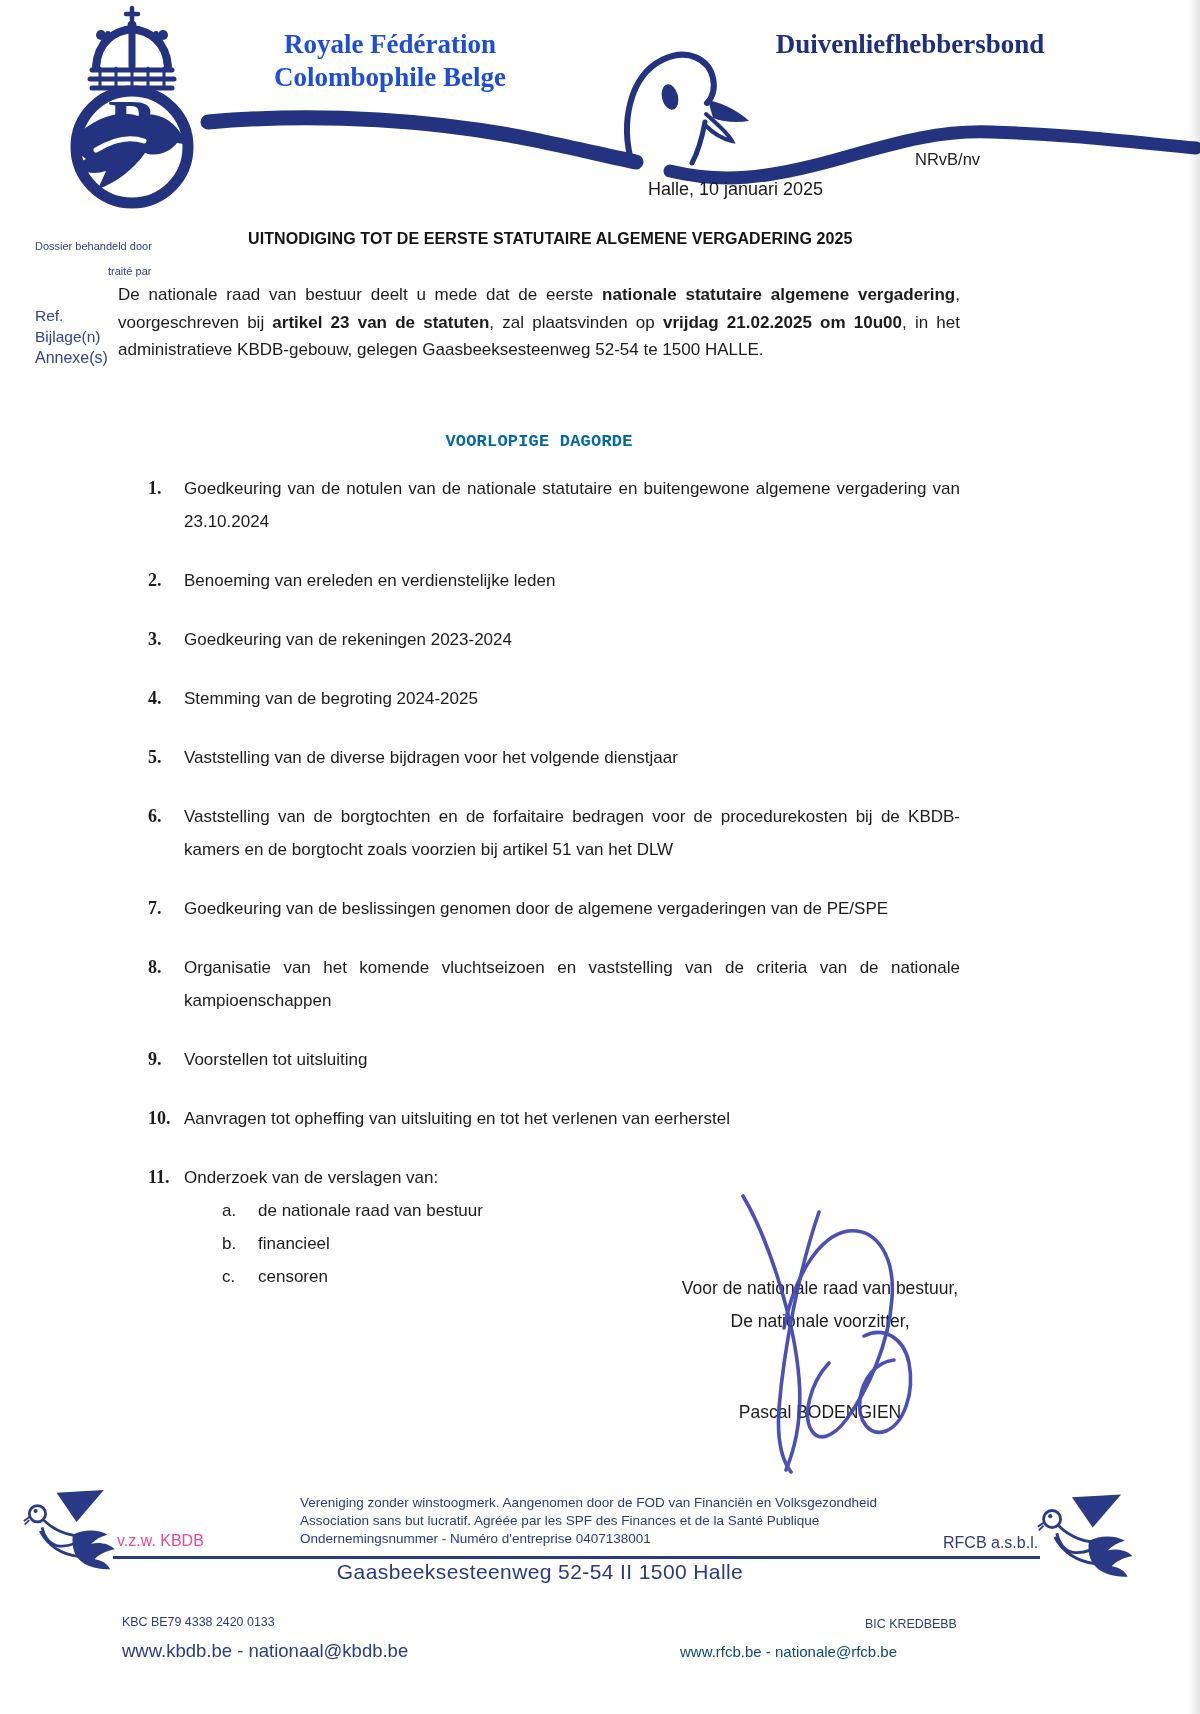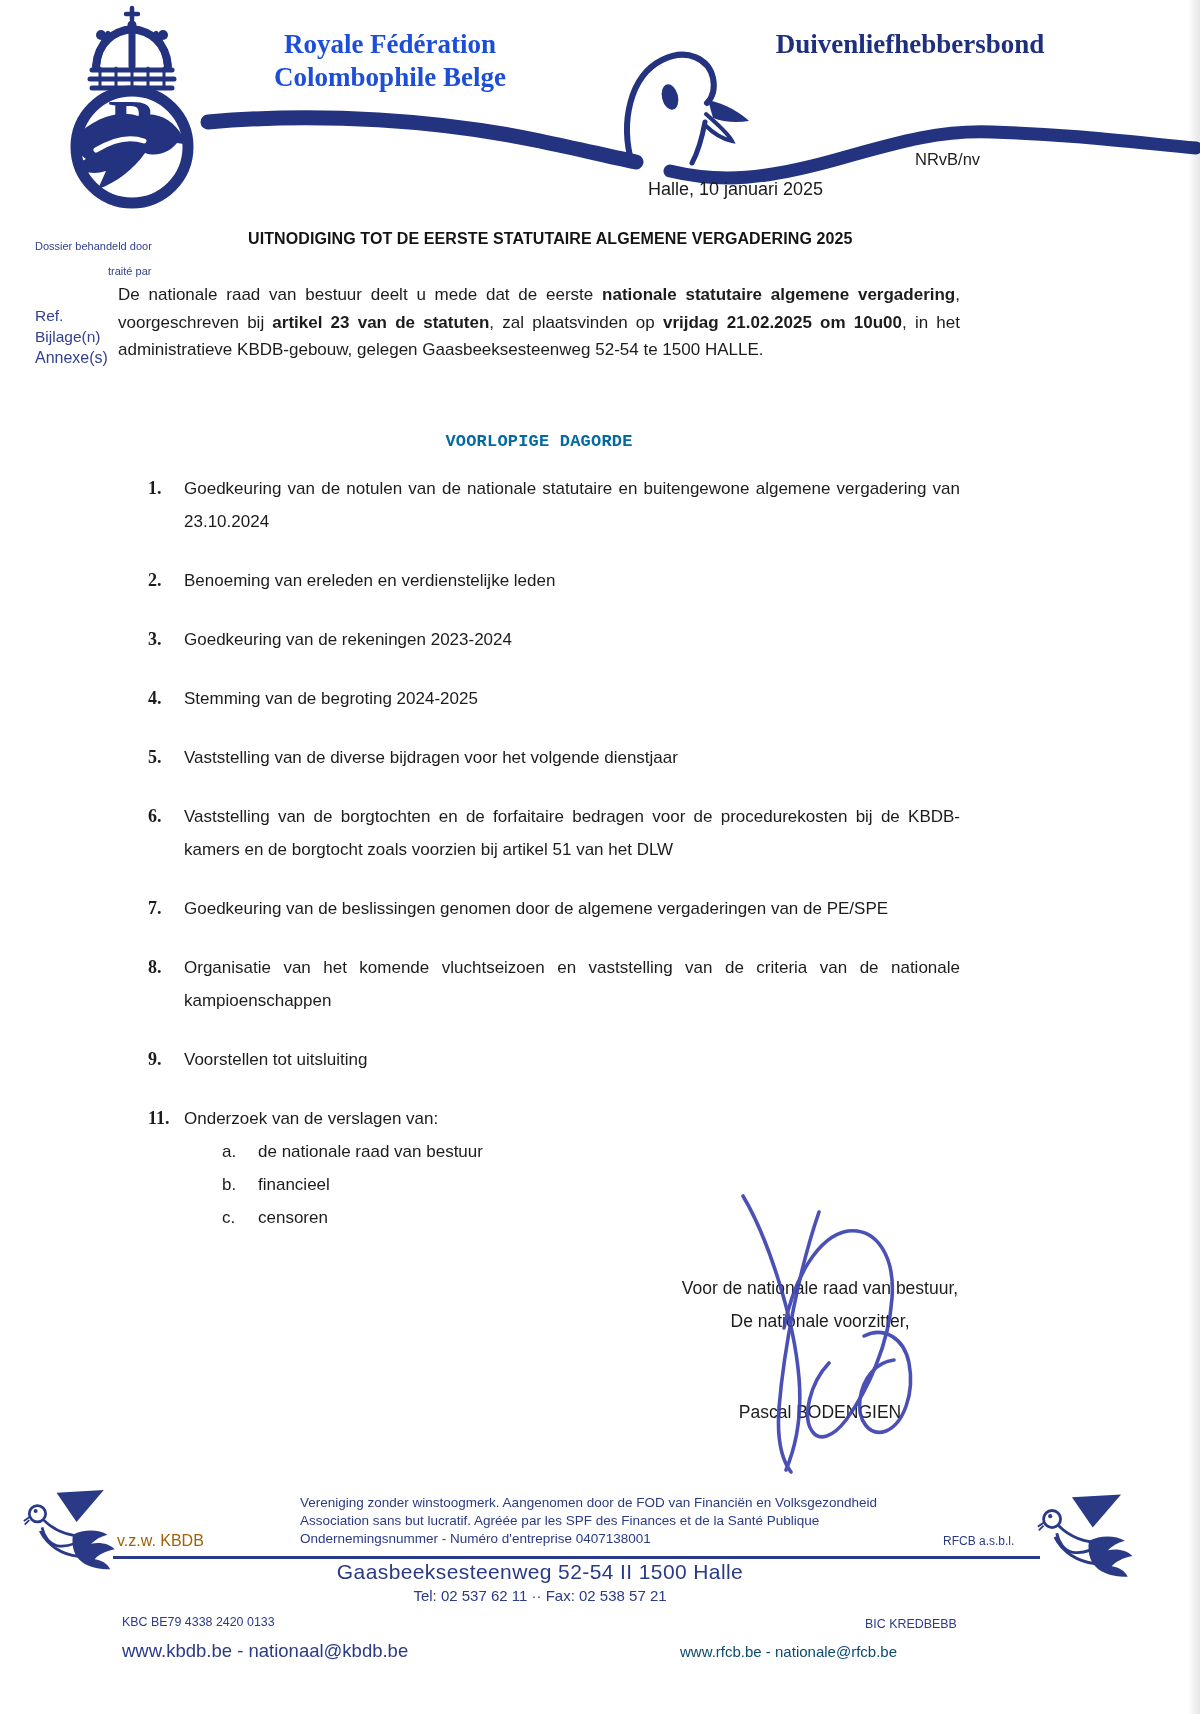"10." div.agenda-item { html: none -> <div> <span>10.</span> <span>Aanvragen tot opheffing van uitsluiting en tot het verlenen van eerherstel</span> </div> }
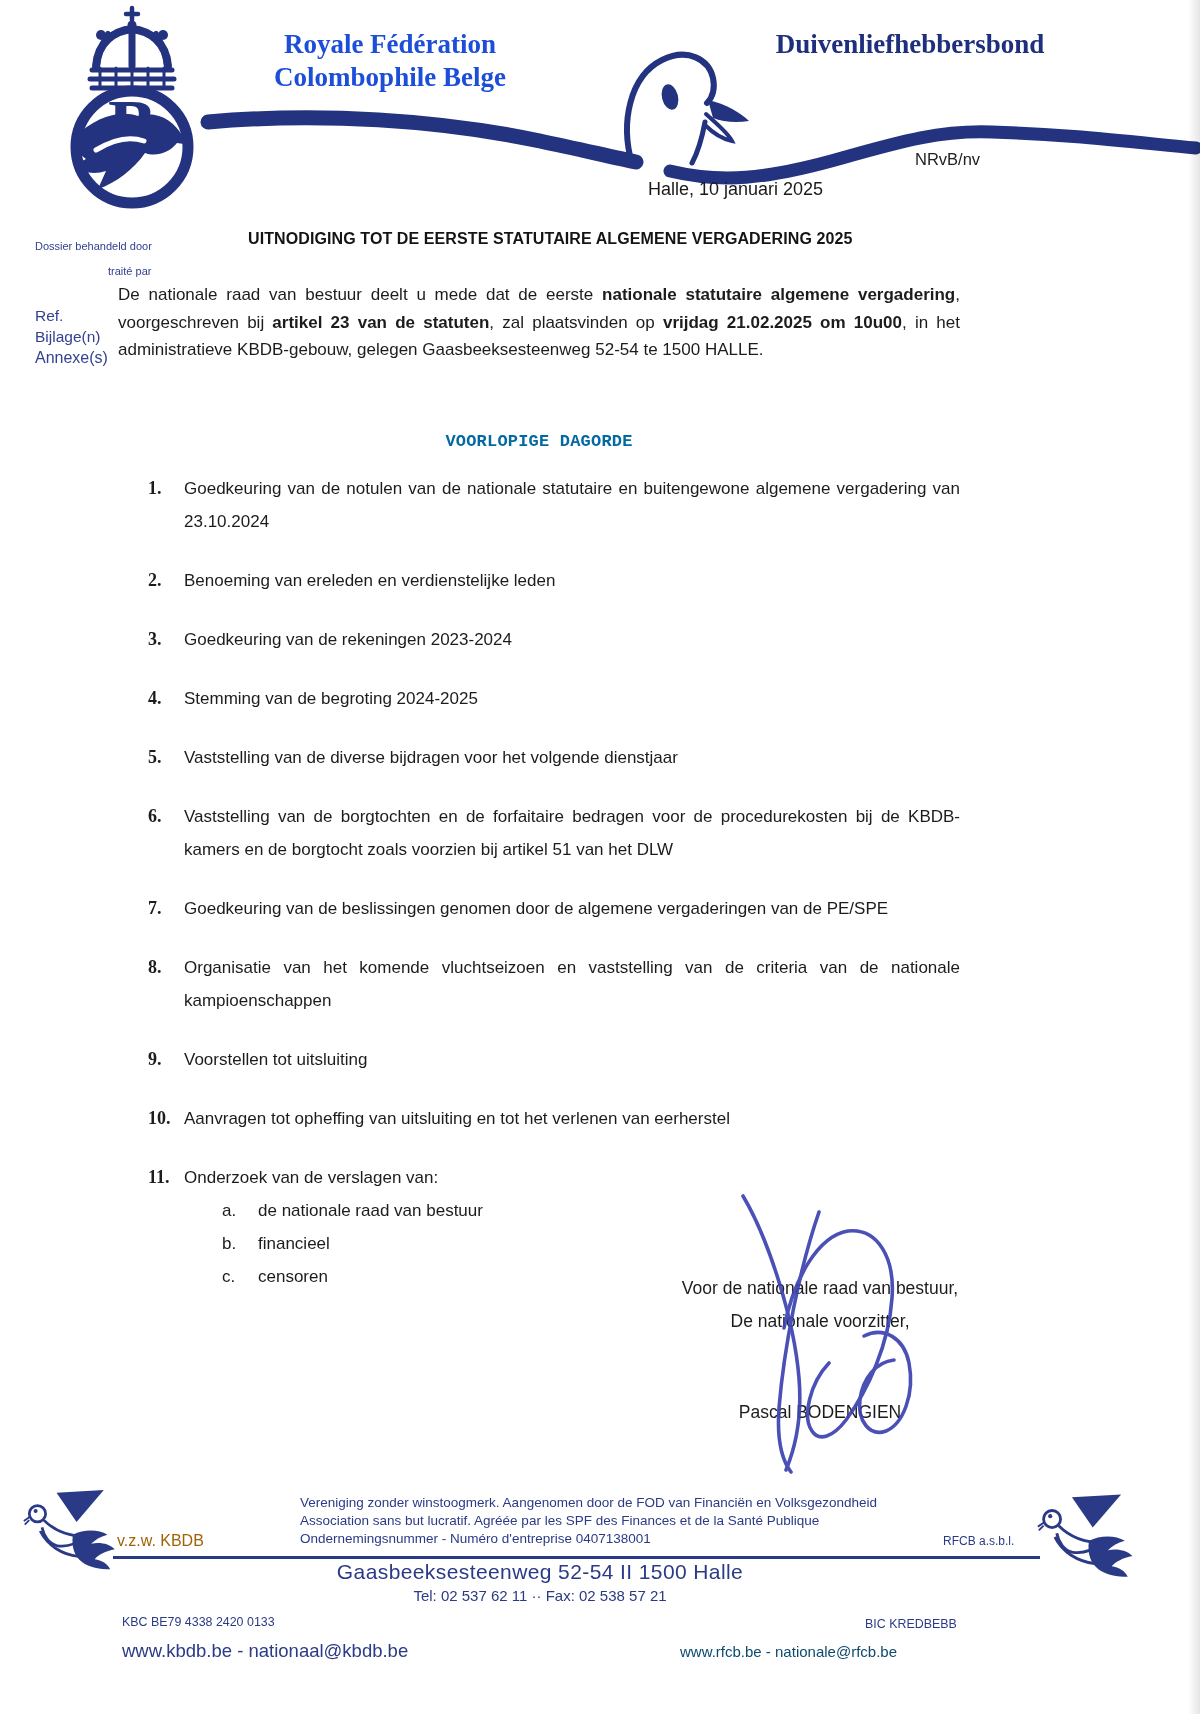"v.z.w. KBDB" .vzw { color: #a16207 -> #ec4899 }
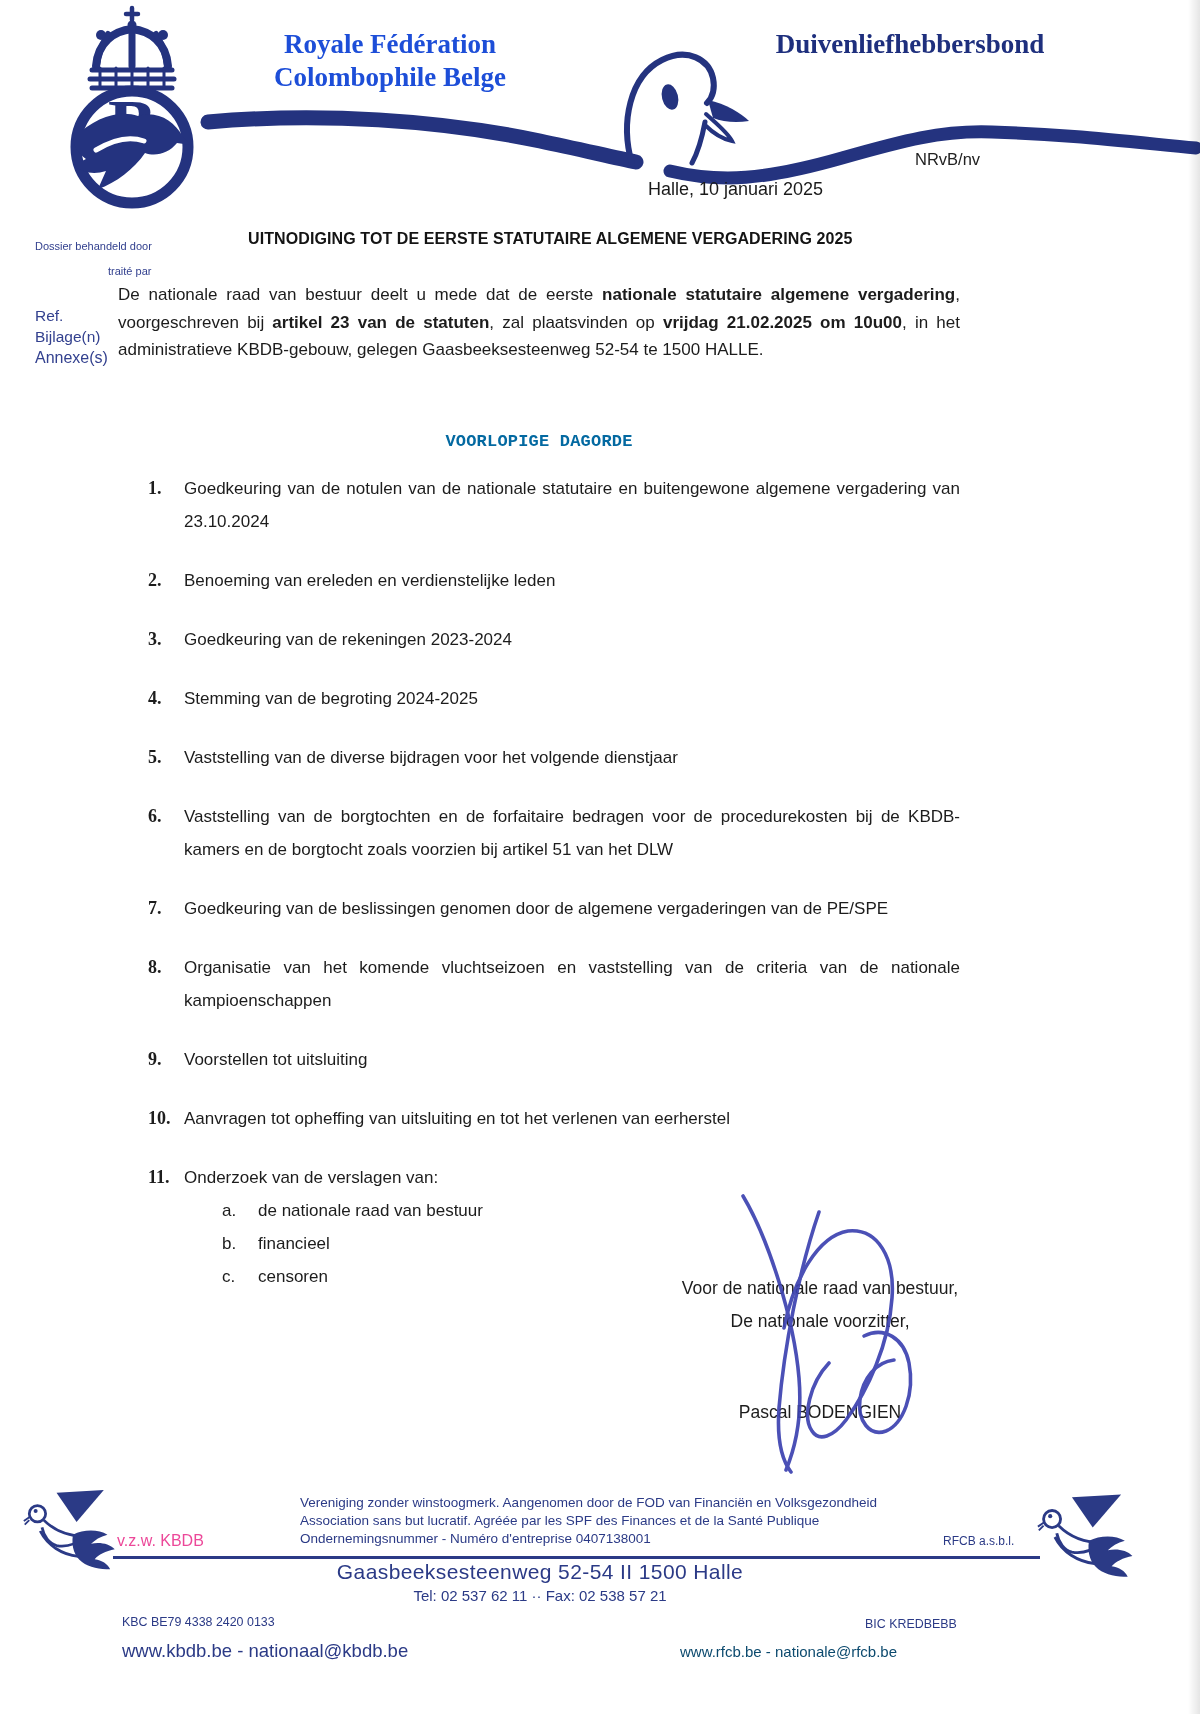"RFCB a.s.b.l." .asbl { font-size: 12px -> 16px }
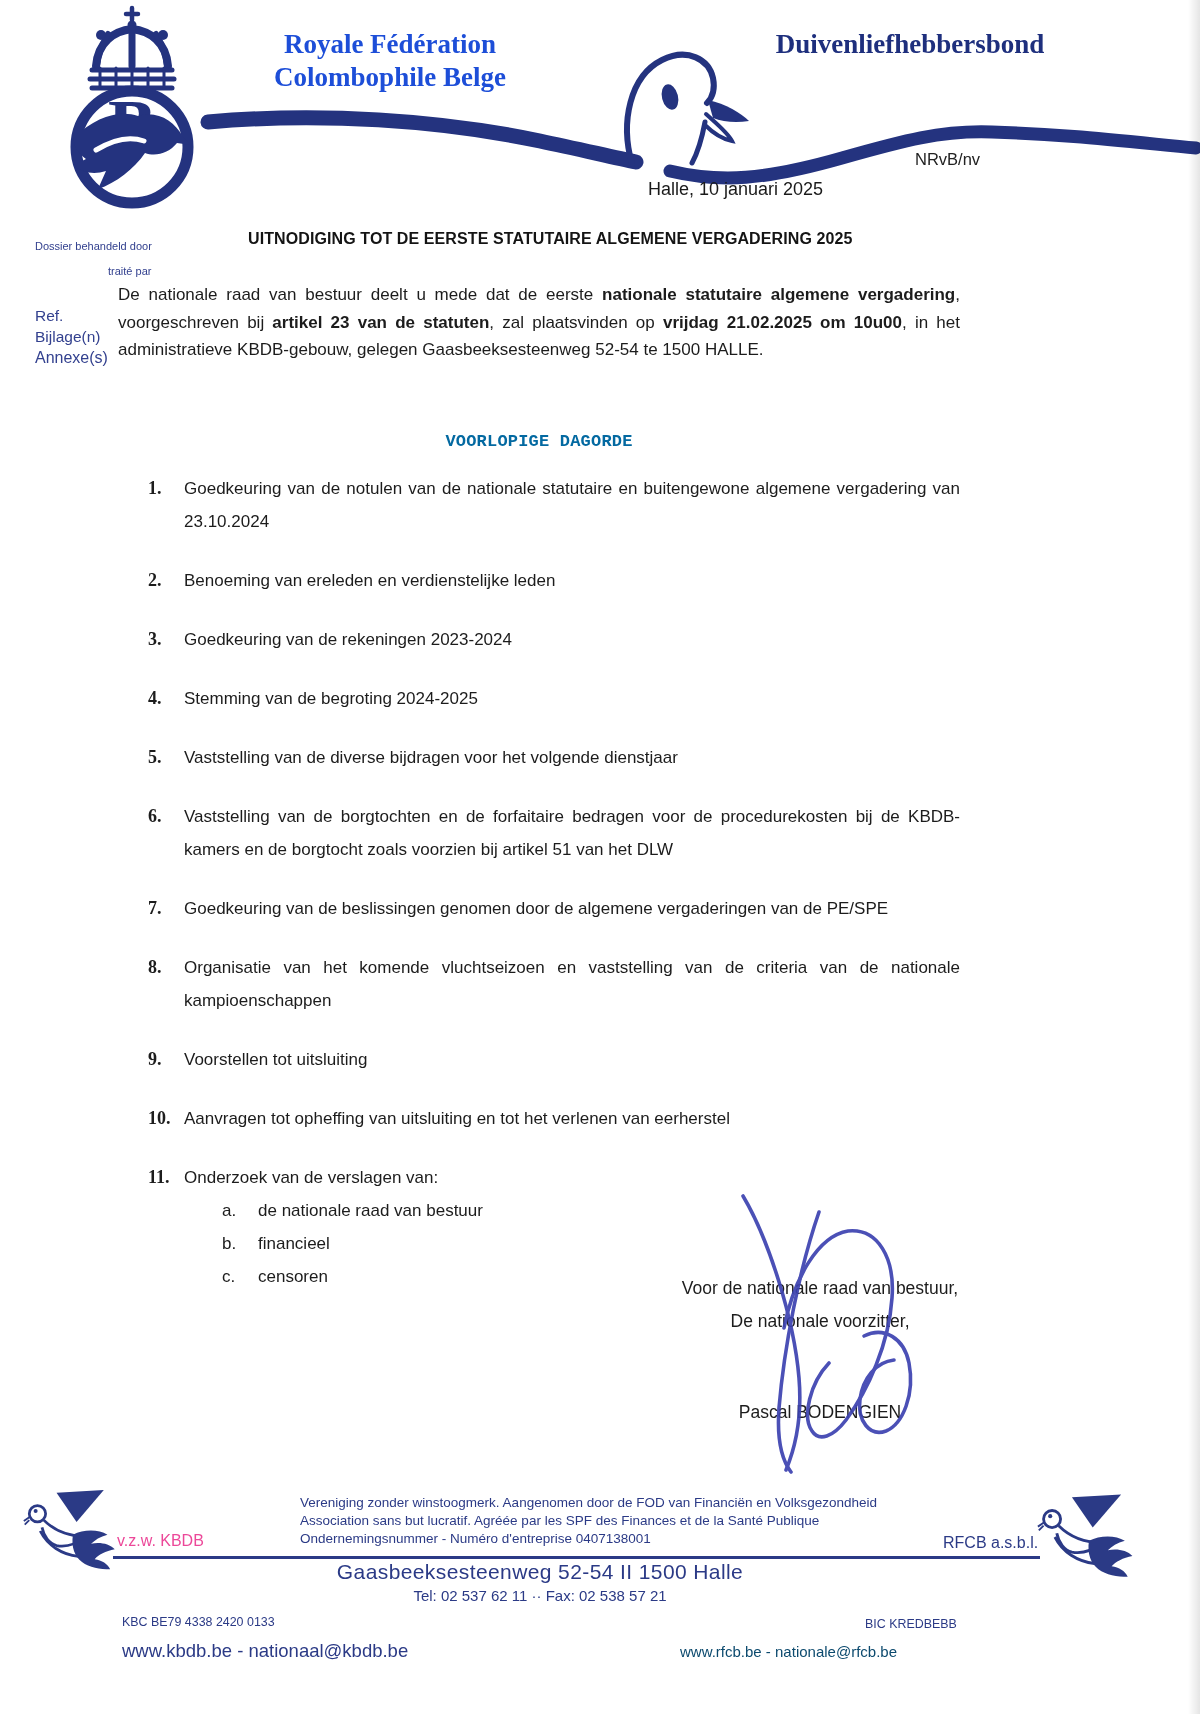"Tel: 02 537 62 11" div.tel-line { html: <div>Tel: 02 537 62 11 ·· Fax: 02 538 57 21</div> -> none }
